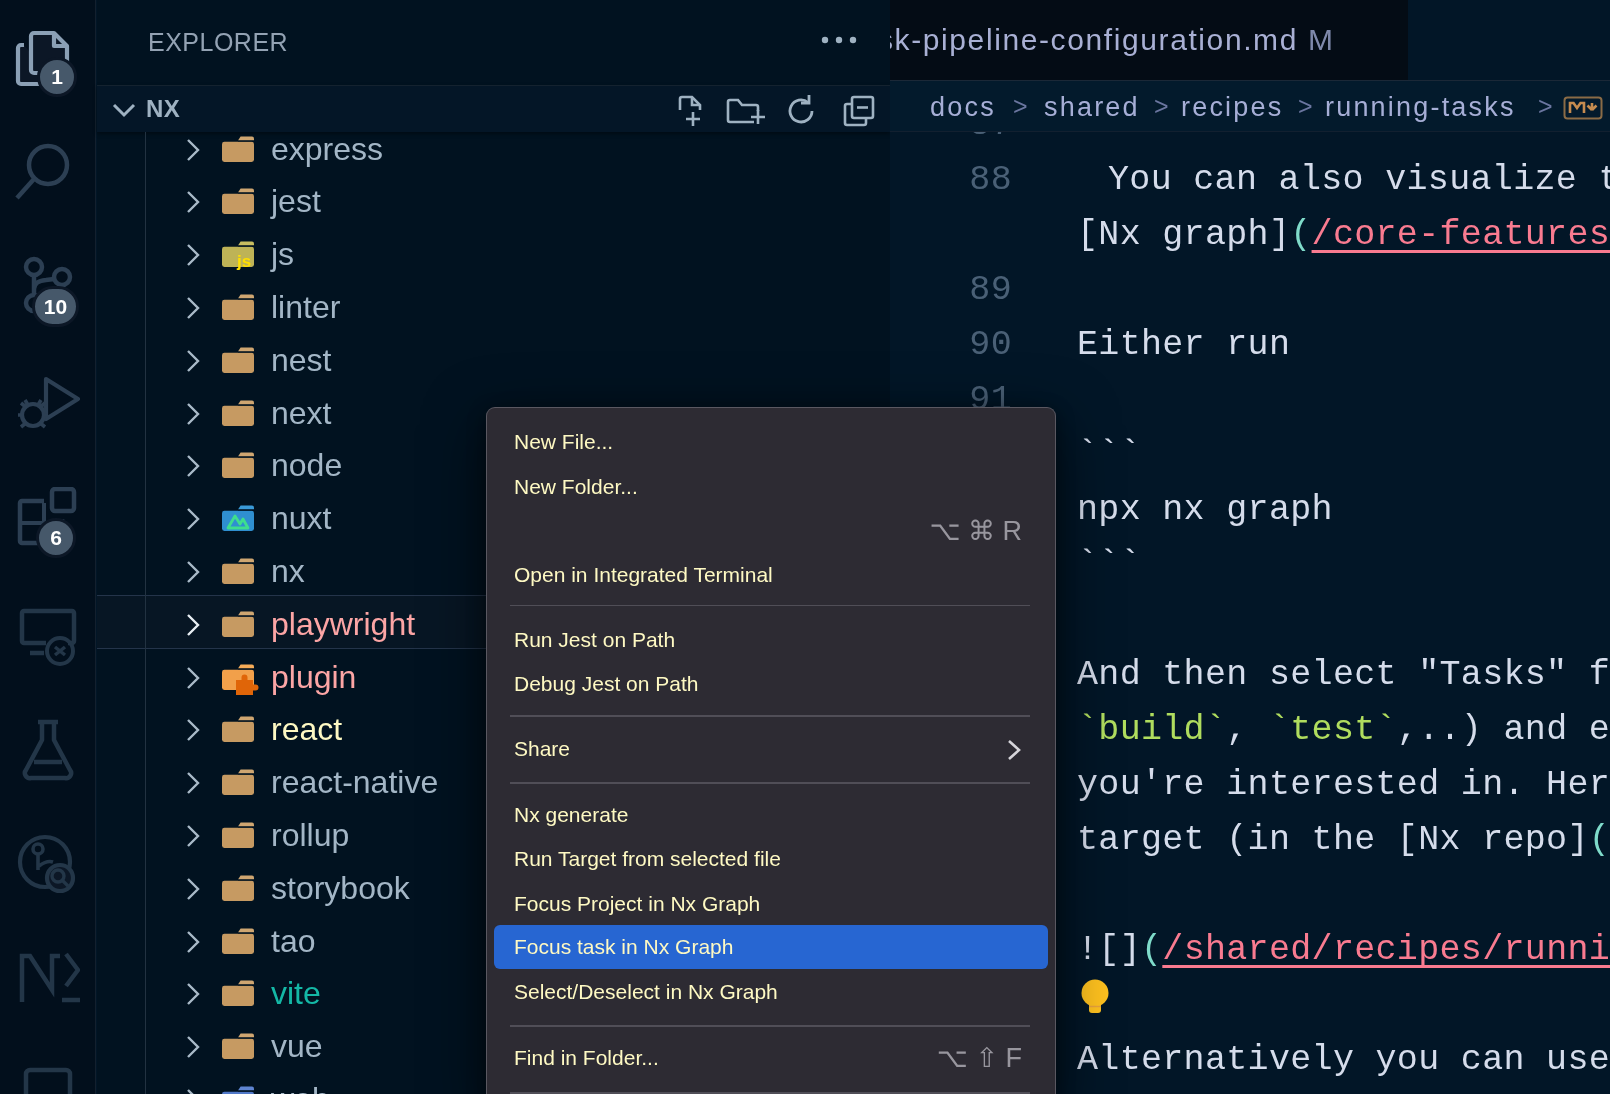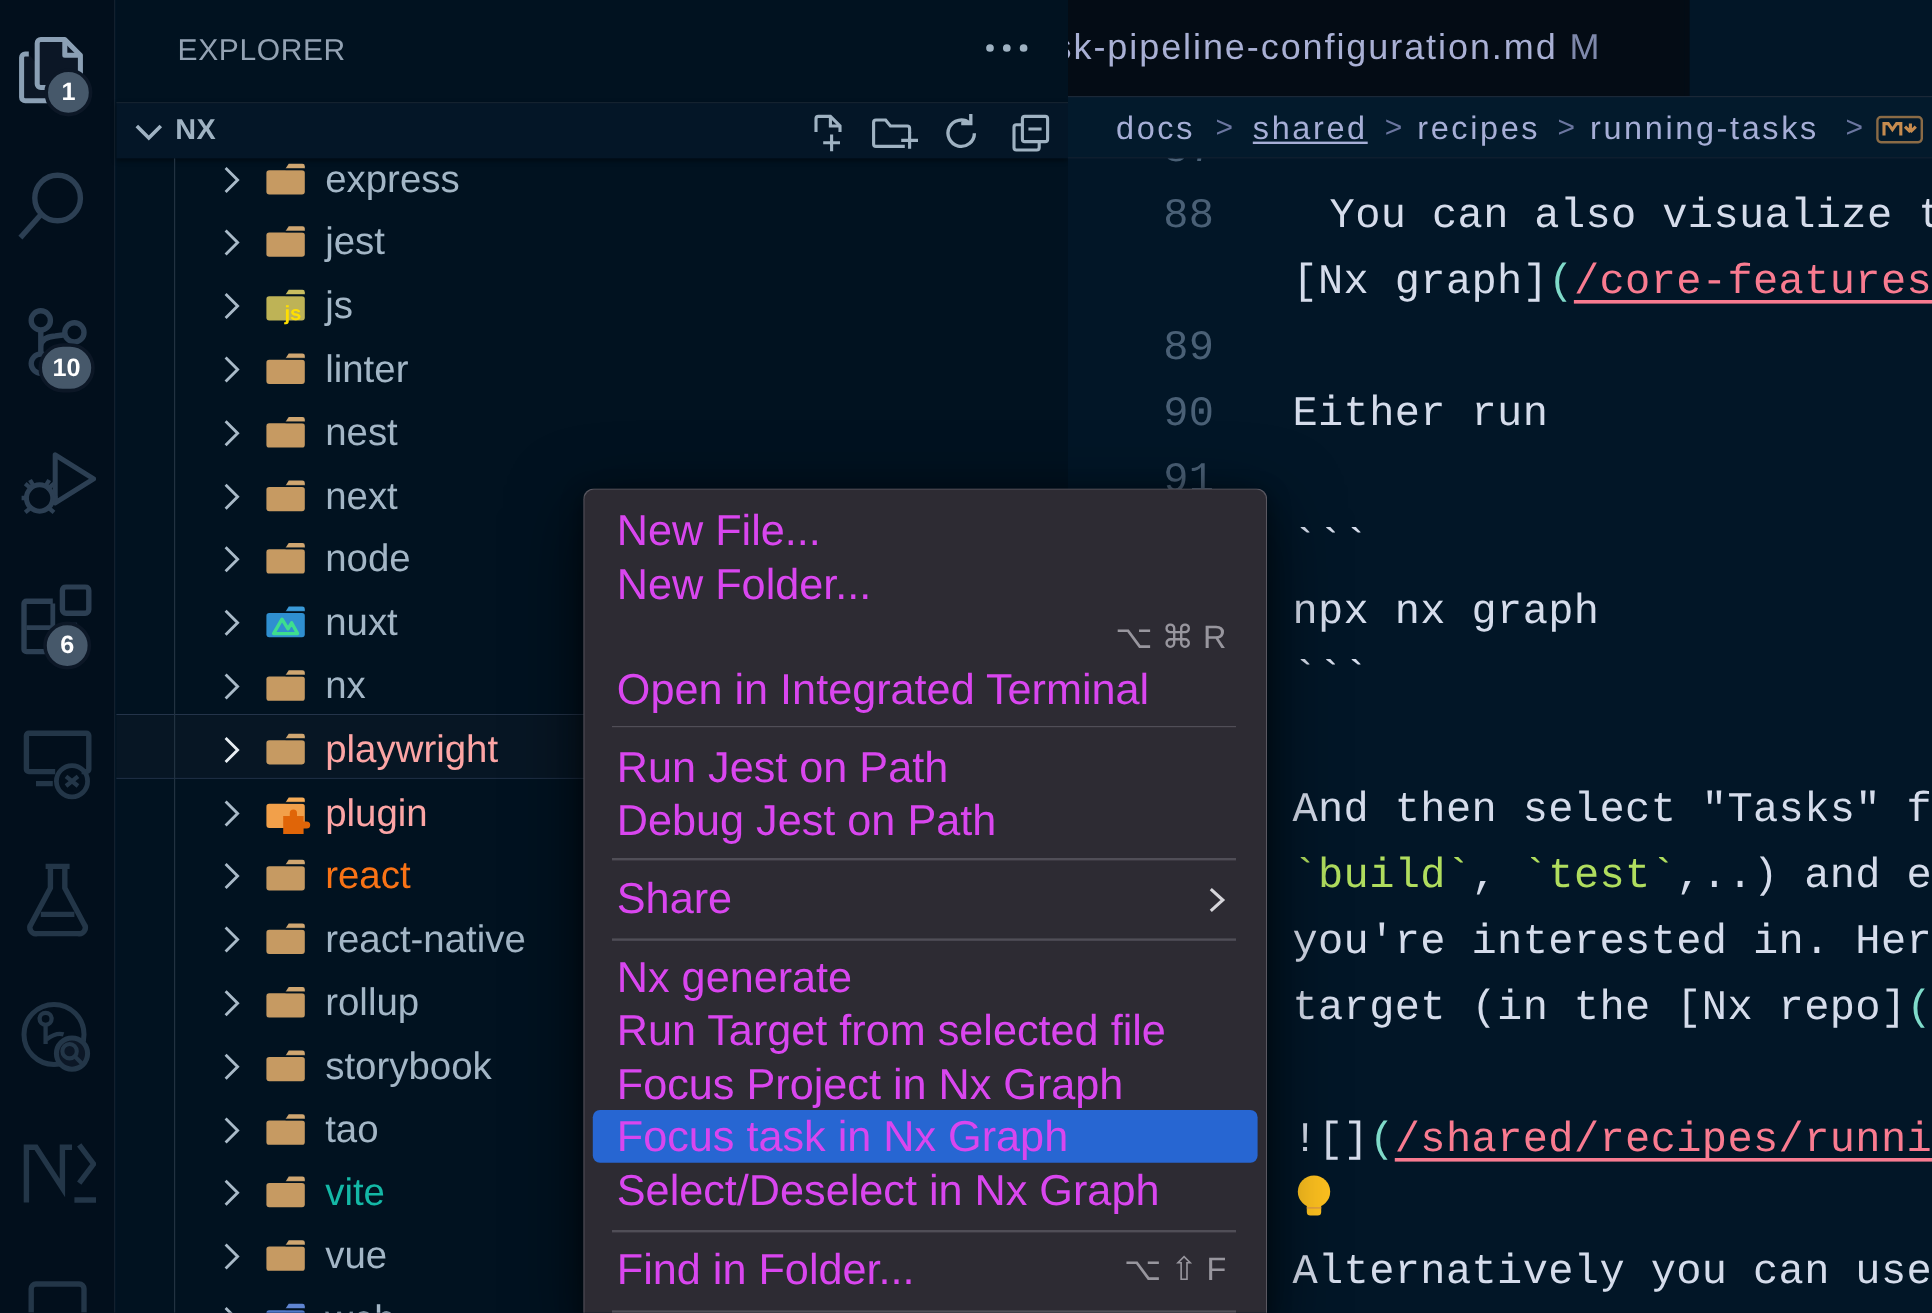"shared" span { text-decoration: underline -> none }
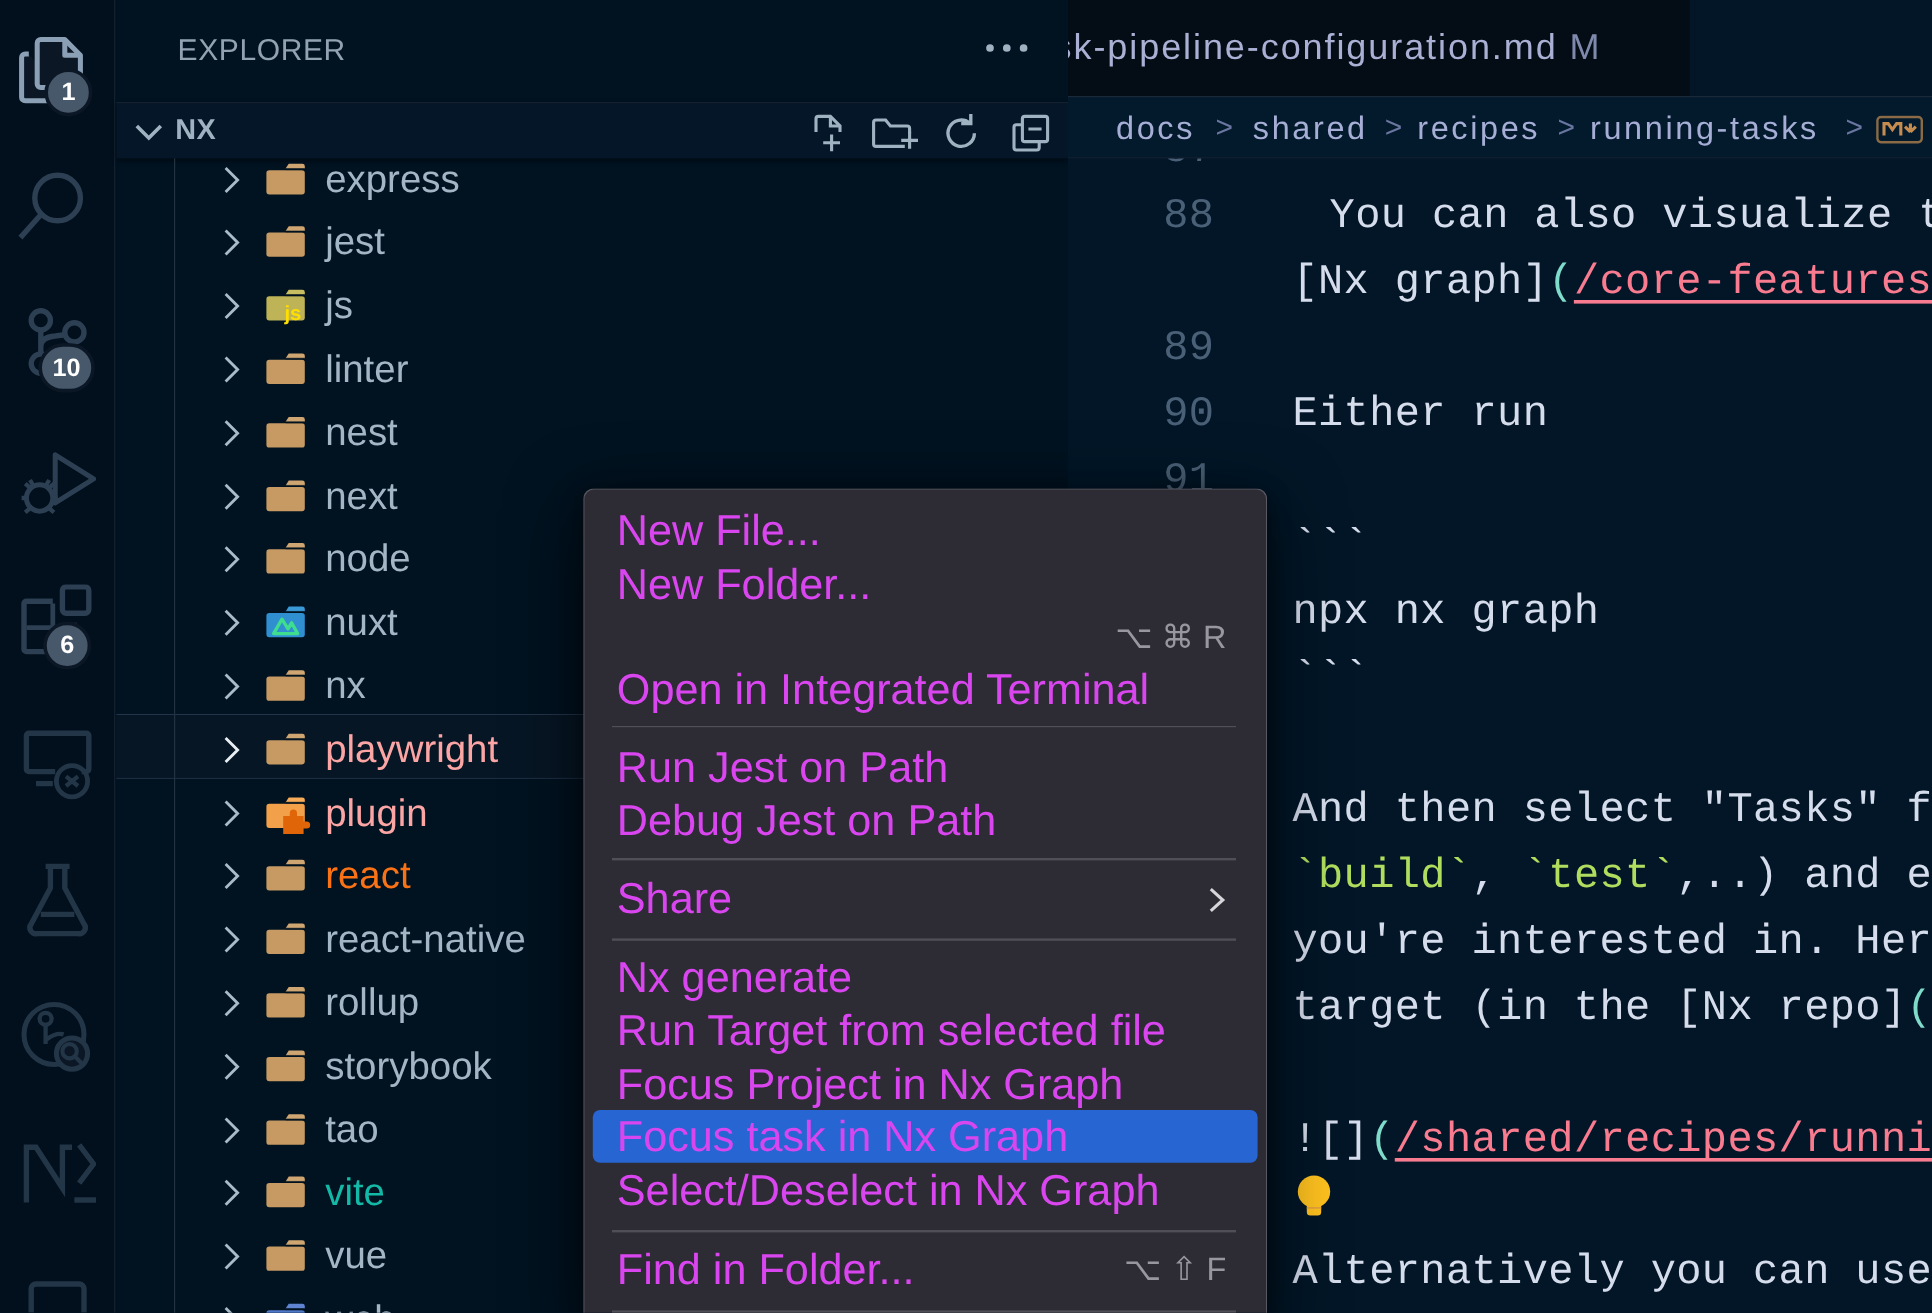"New File..." .mi { color: #d946ef -> #fef9c3; font-size: 36px -> 21px }
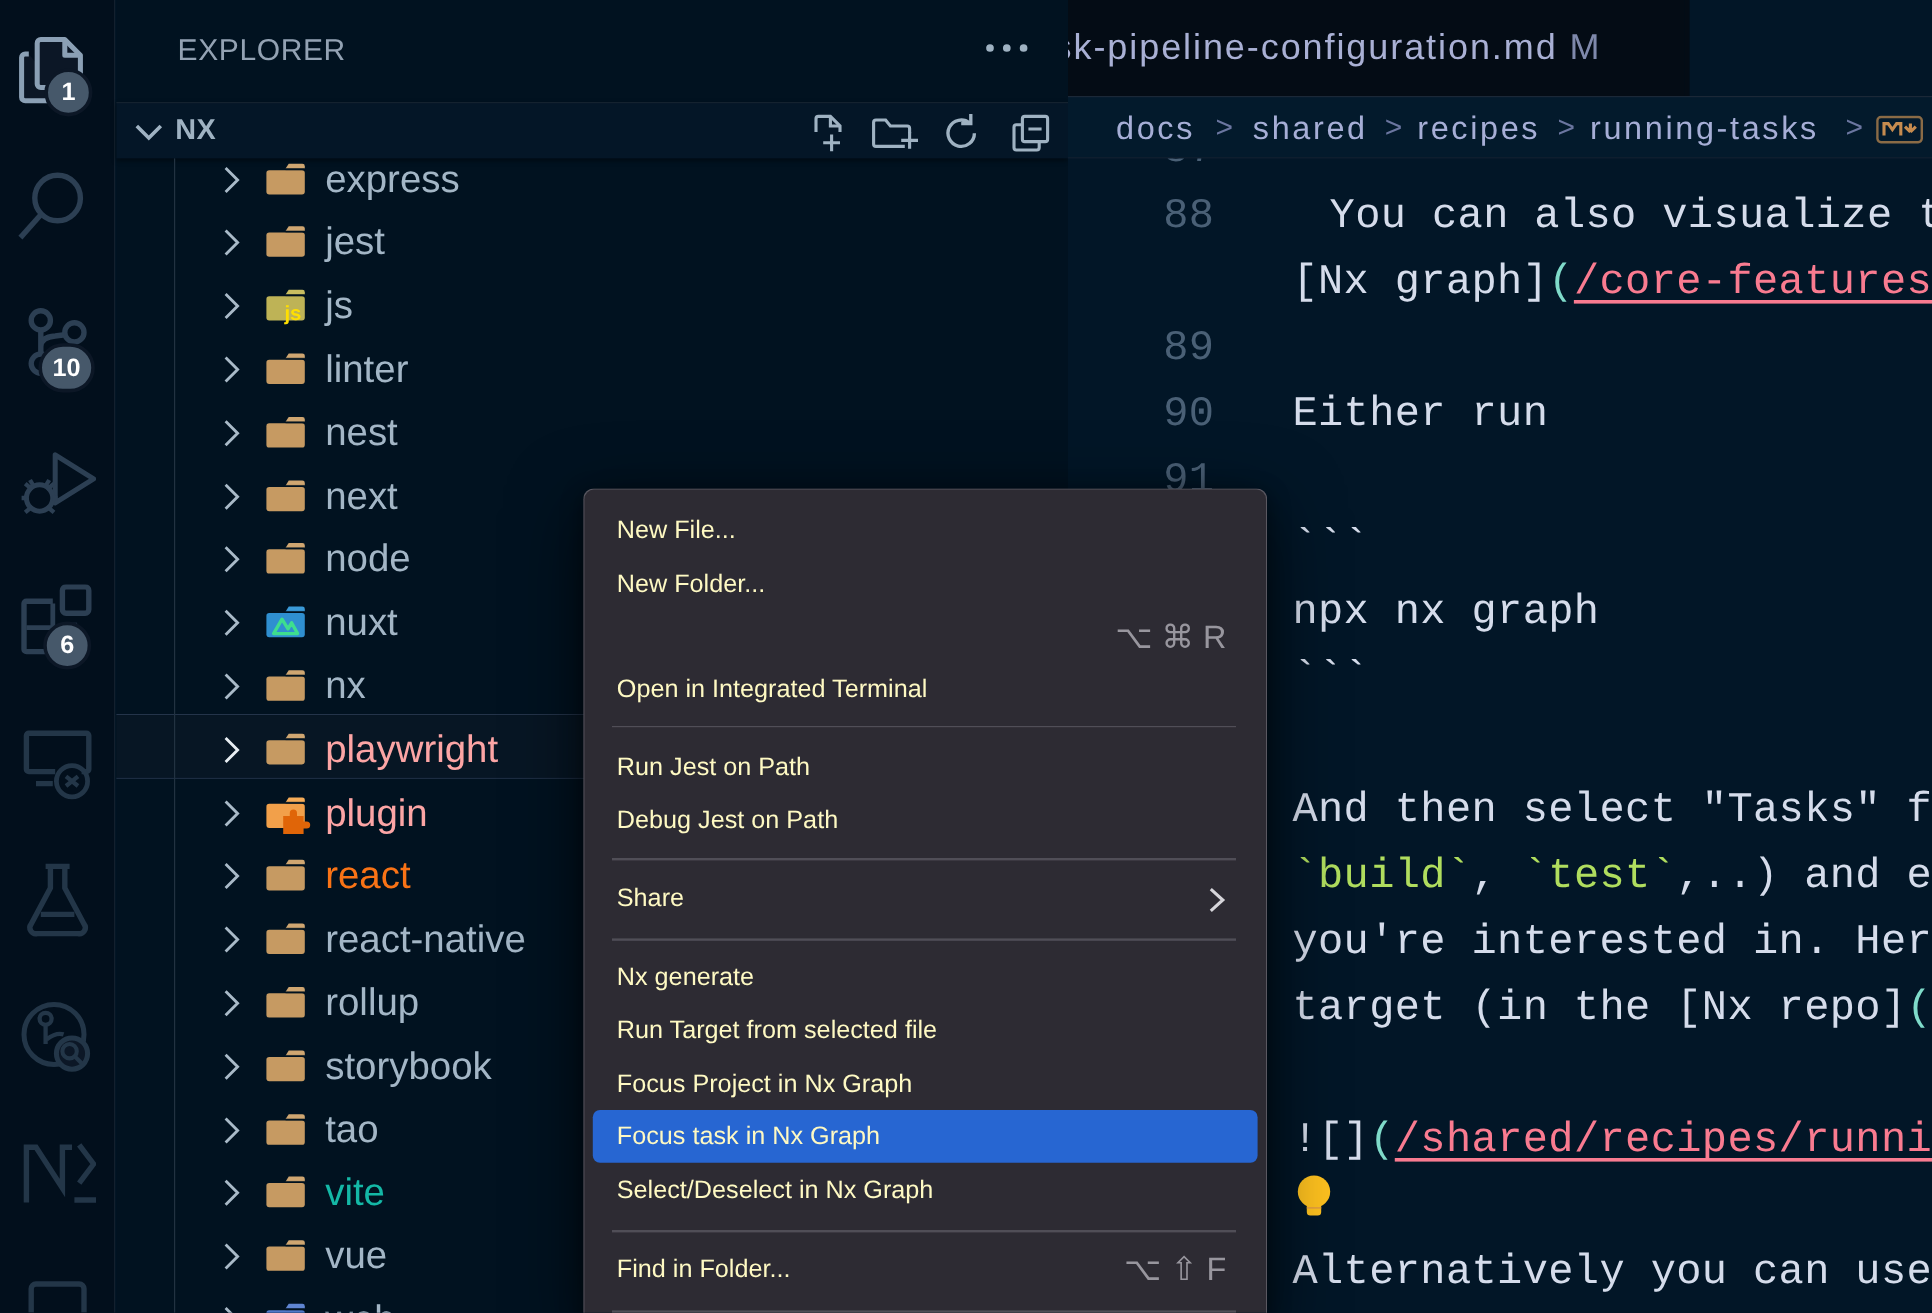"react" span.tlabel { color: #f97316 -> #fef9c3 }
